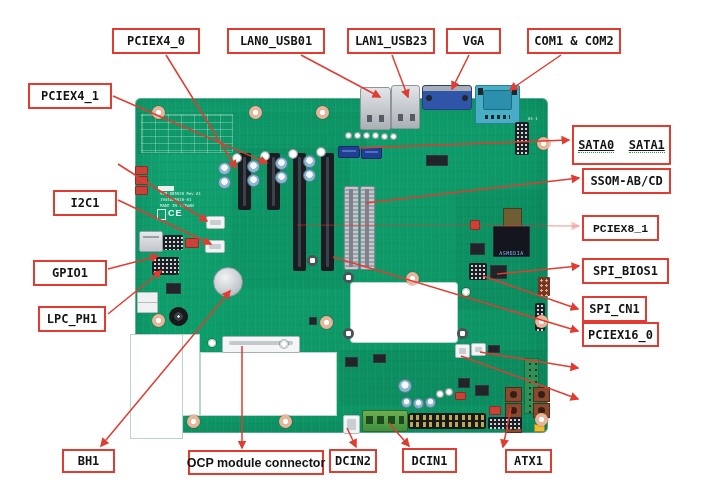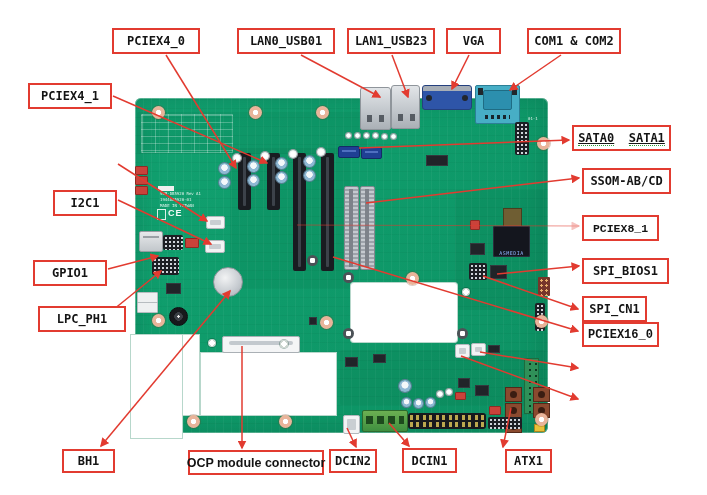"LAN0_USB01" div.label { margin-left: 10px -> none }
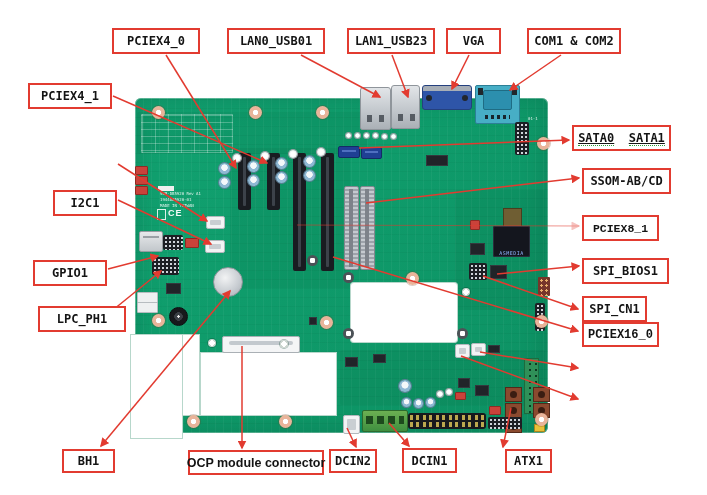"SATA0" div.label { height: 26px -> 40px }
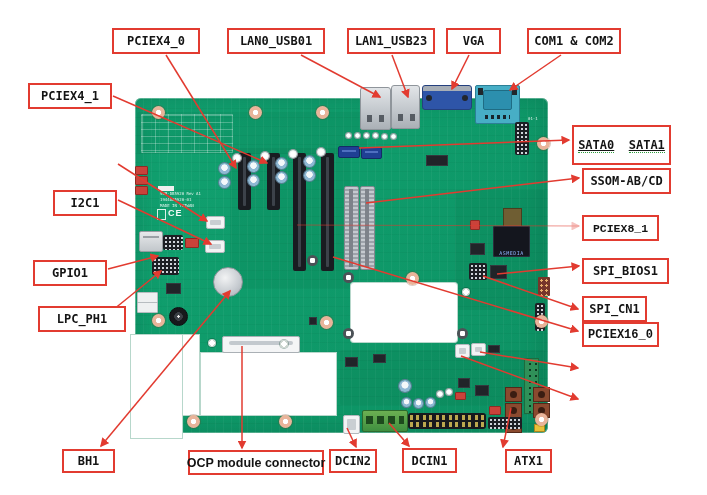"LPC_PH1" div.label { width: 88px -> 68px }
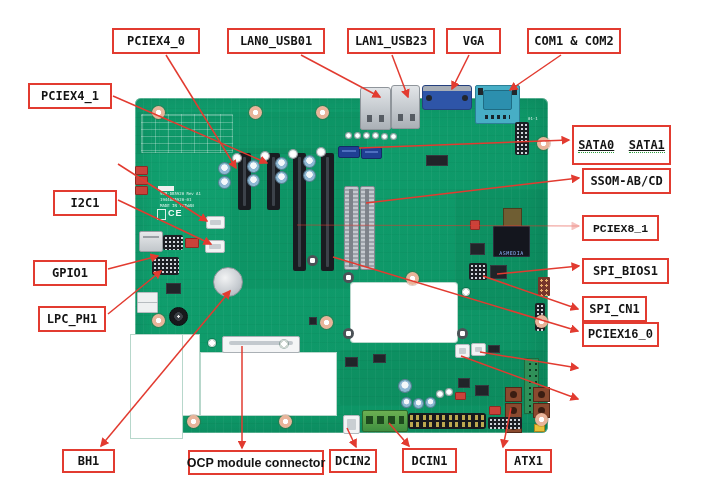"PCIEX16_0" div.label { font-family: Liberation Mono, monospace -> none }
